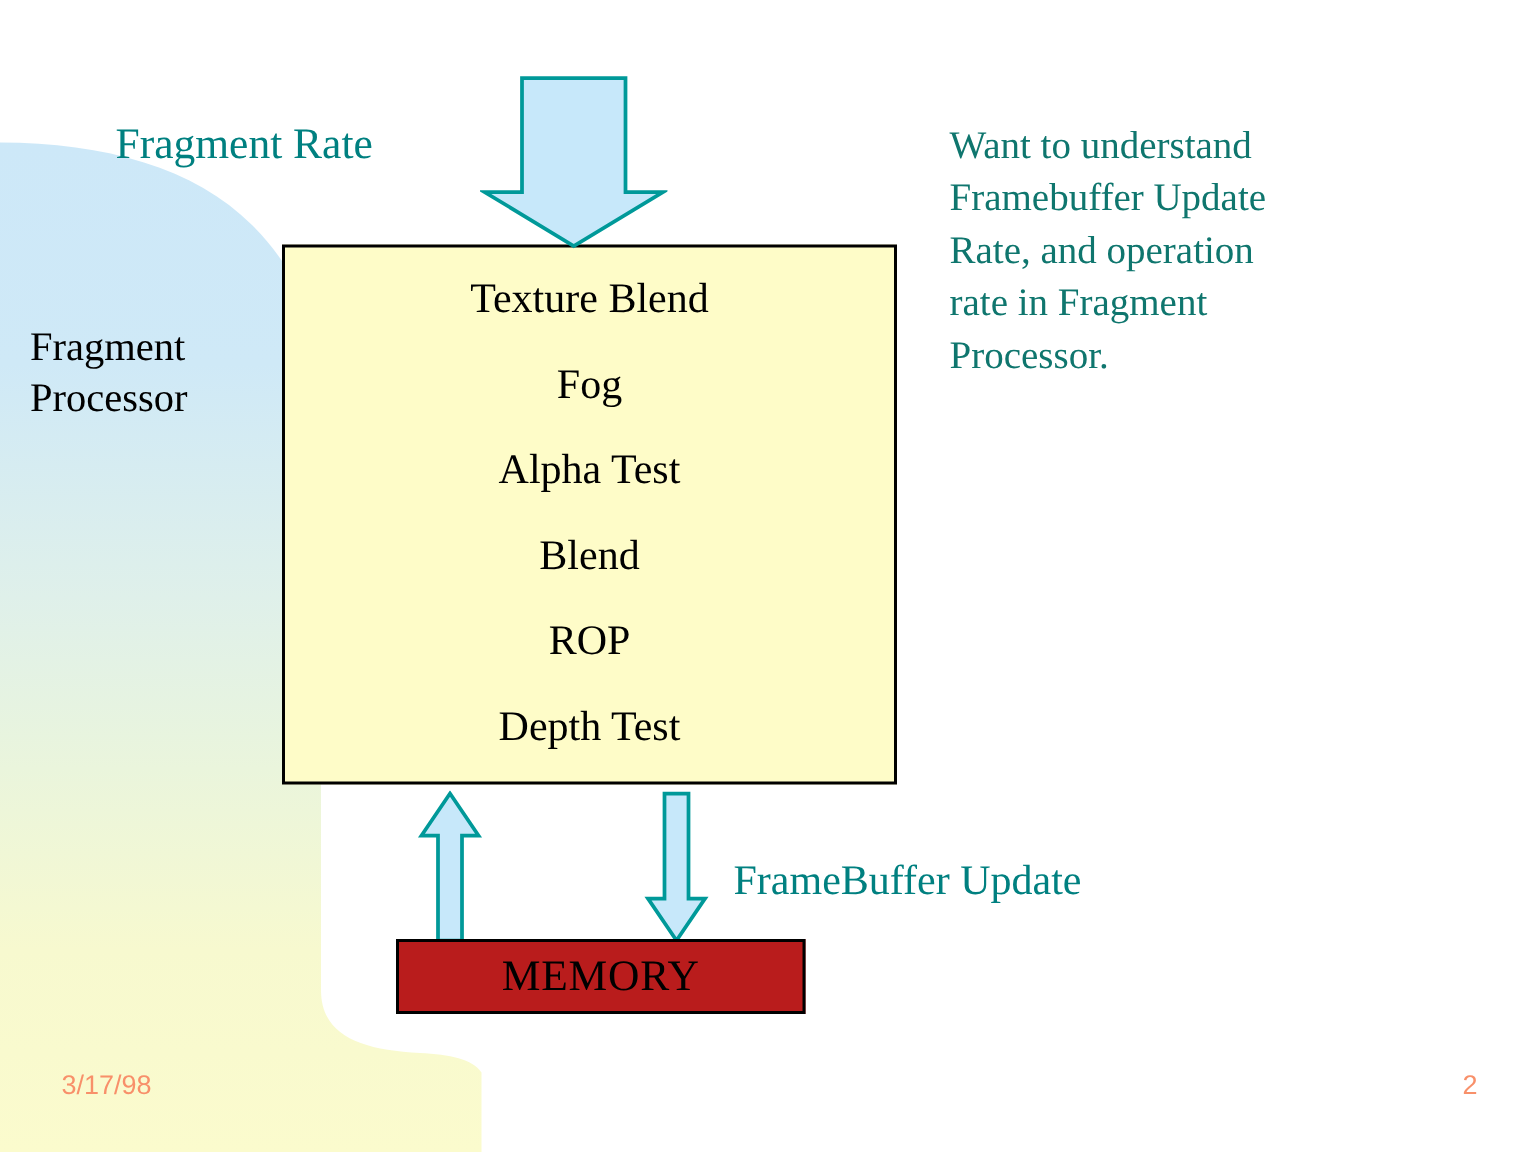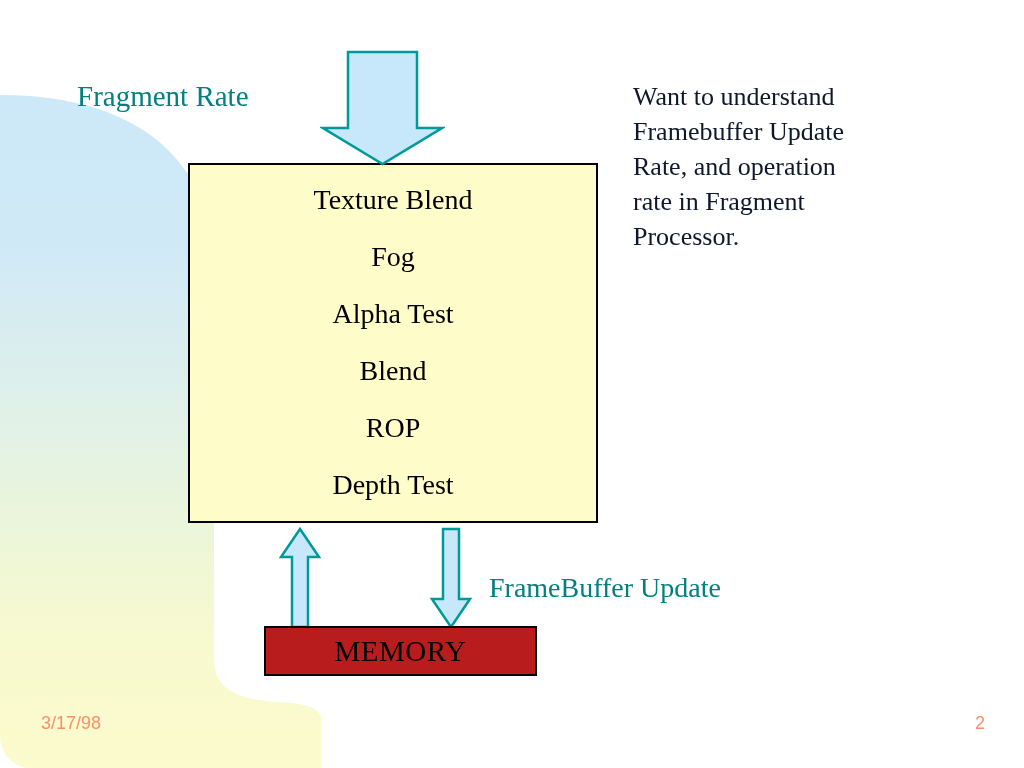"Fragment Rate" #slide { border-radius: 31px -> none }
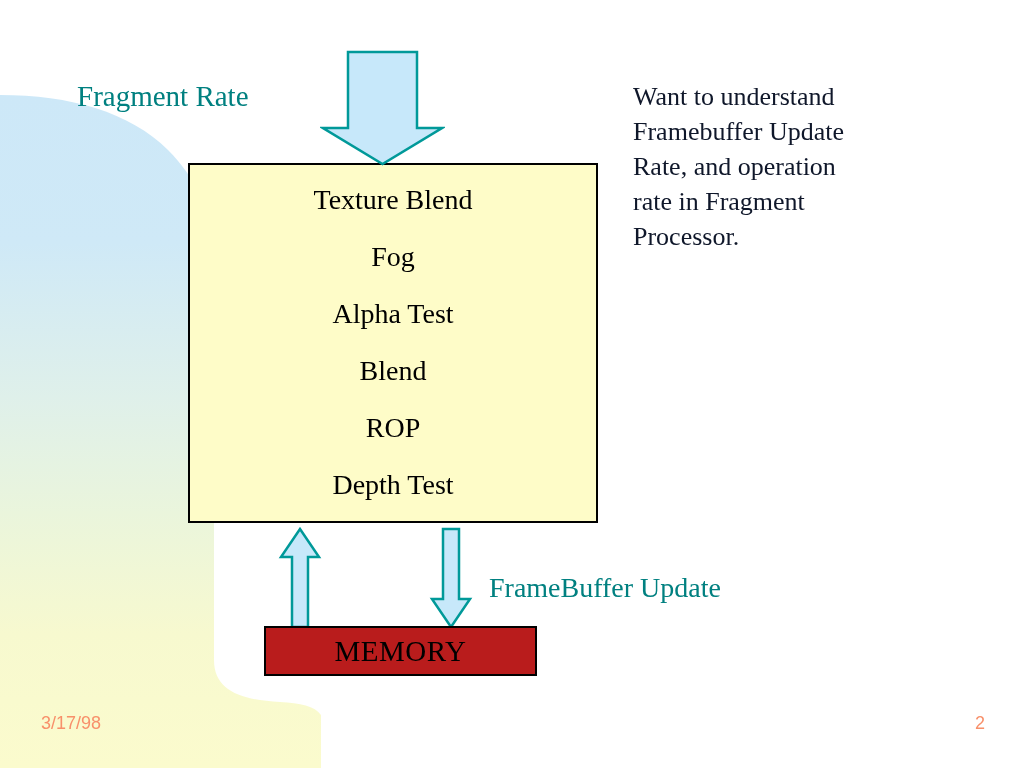"Want to understand" .note-block { color: #0f172a -> #0f766e }
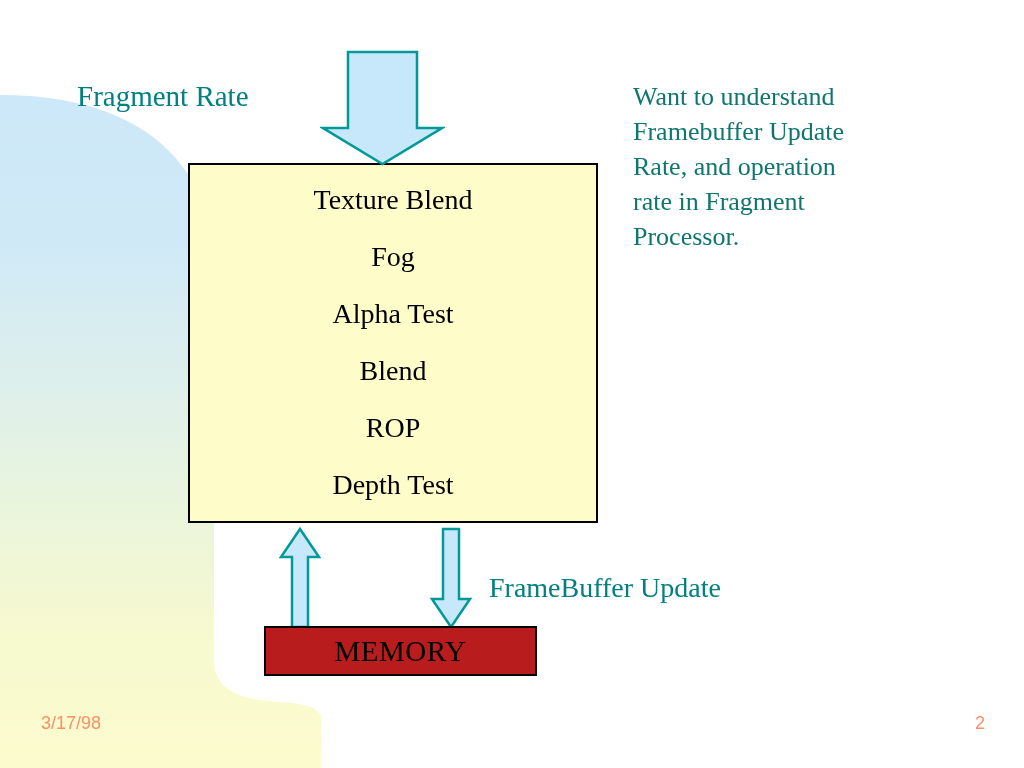"Fragment" div.label-fragment-processor { html: none -> <div> <span>Fragment</span> <span>Processor</span> </div> }
